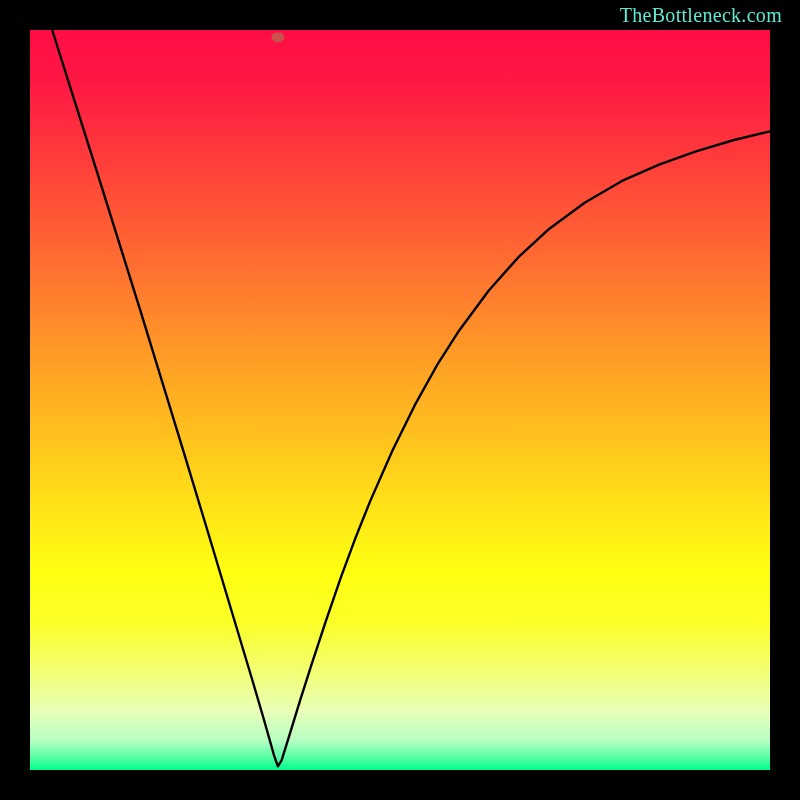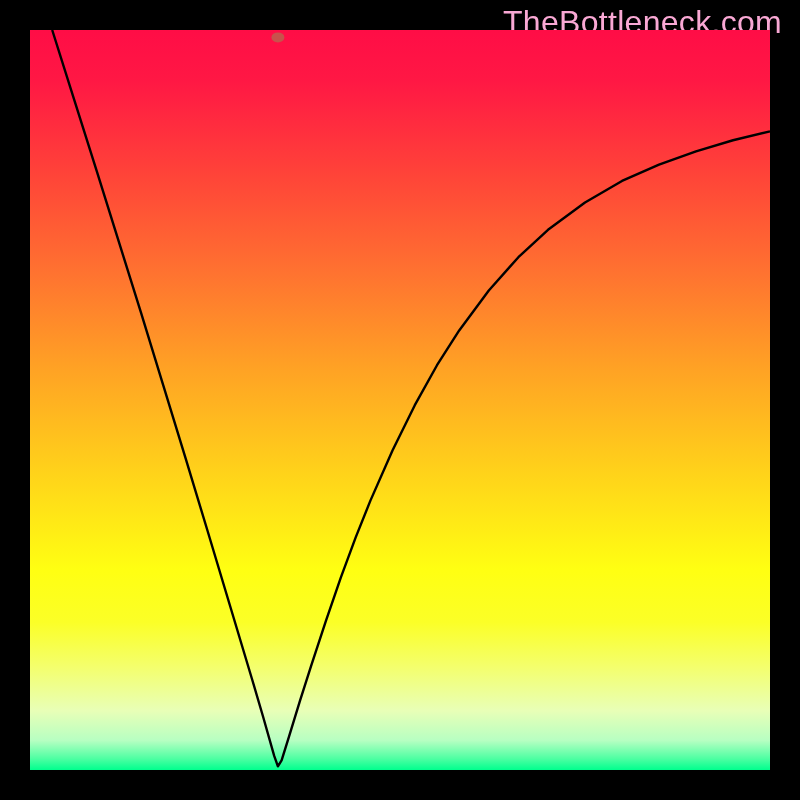"TheBottleneck.com" .watermark { color: #f9a8d4 -> #5eead4; font-family: none -> Liberation Serif, serif; font-size: 32px -> 20px }
